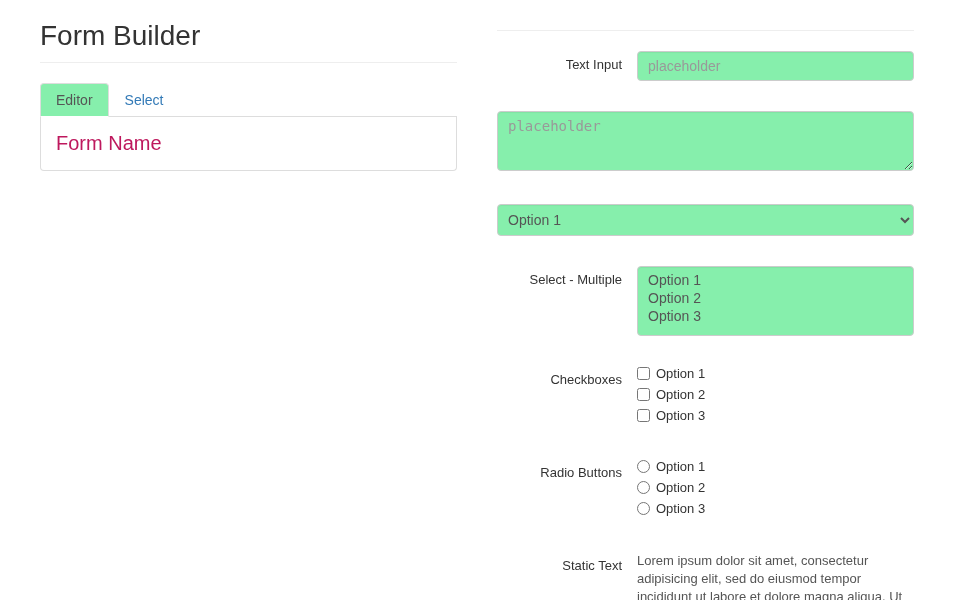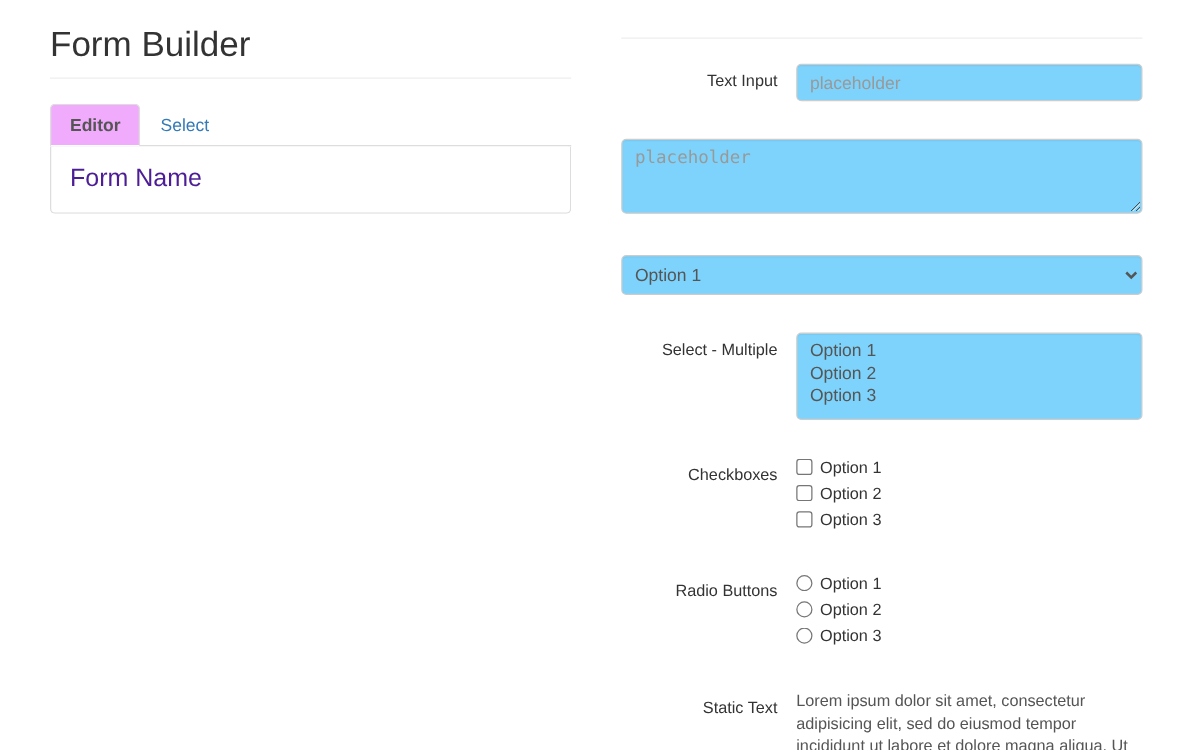"placeholder" .form-control { background: #7dd3fc -> #86efac }
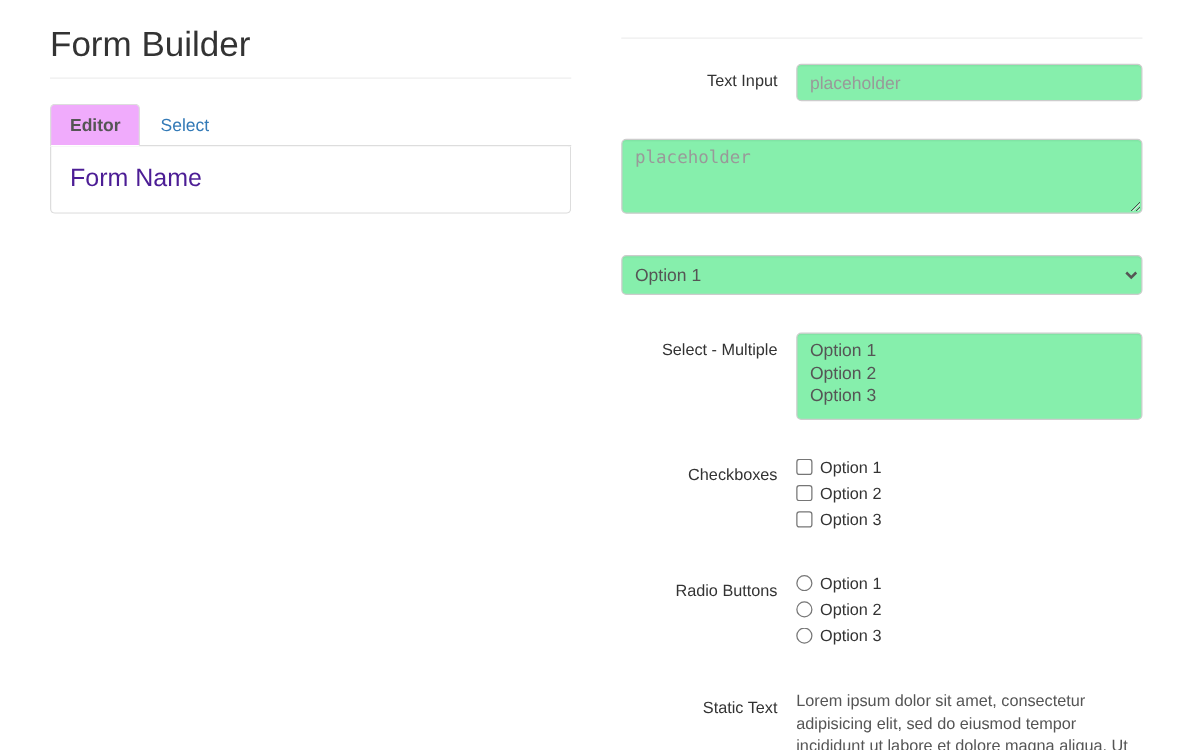"Editor" .nav-tabs li.active a { background: #f0abfc -> #86efac; font-weight: bold -> none }
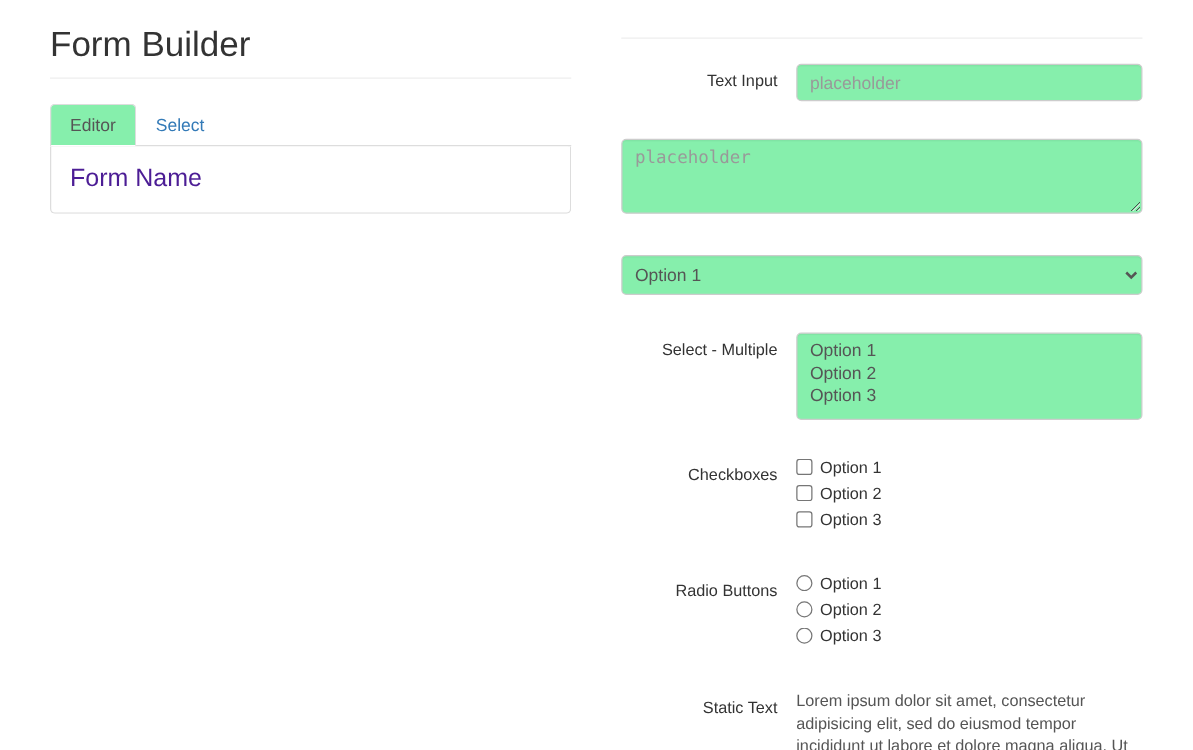"Form Name" .form-name { color: #4c1d95 -> #be185d }
